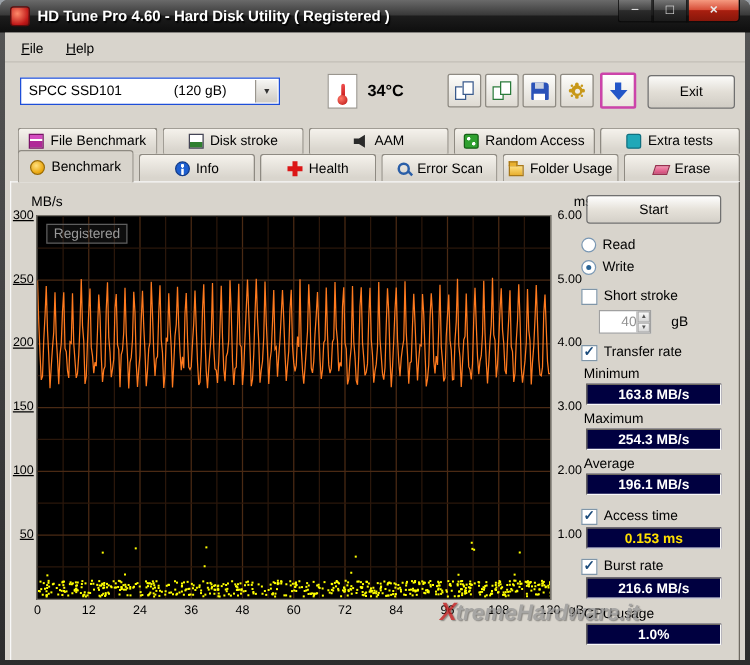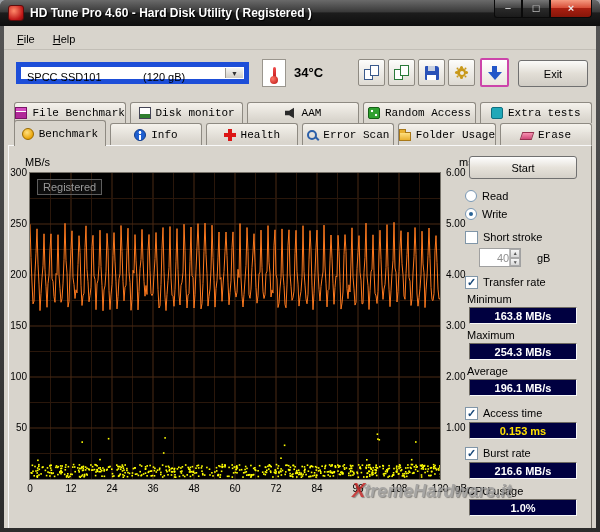"SPCC SSD101" .drive-select { border: 5px solid #1d4ed8 -> 1px solid #1d4ed8; width: 233px -> 208px }
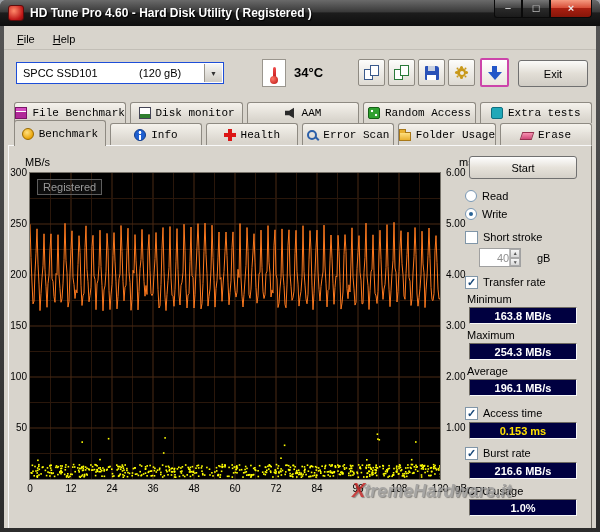"File Benchmark" .tabrow { font-family: Liberation Mono, monospace -> none }
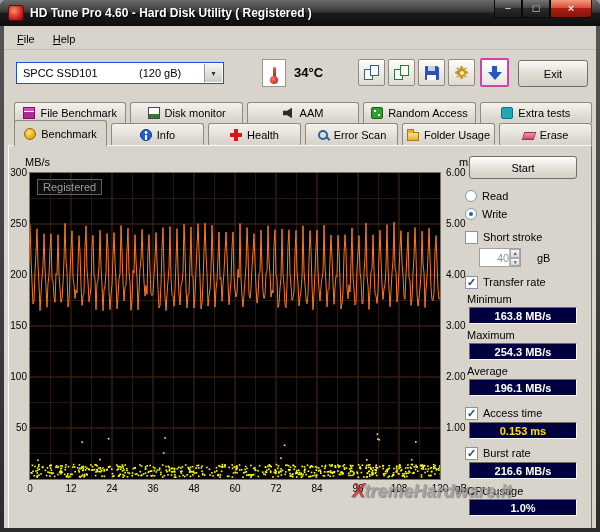"Disk monitor" span { text: monitor -> stroke }
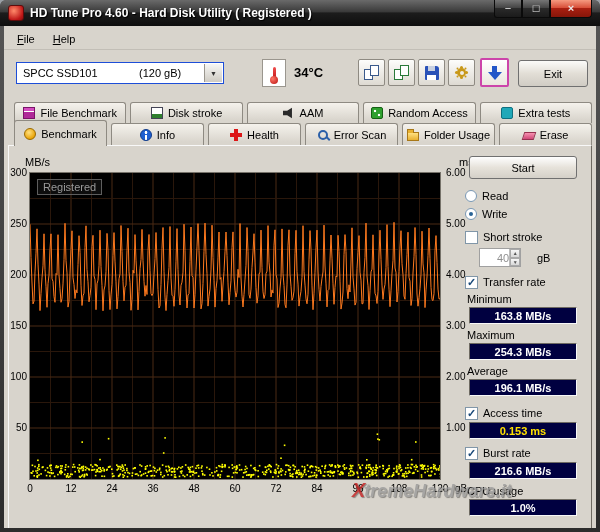"300" .ytl { text-decoration: none -> underline }
